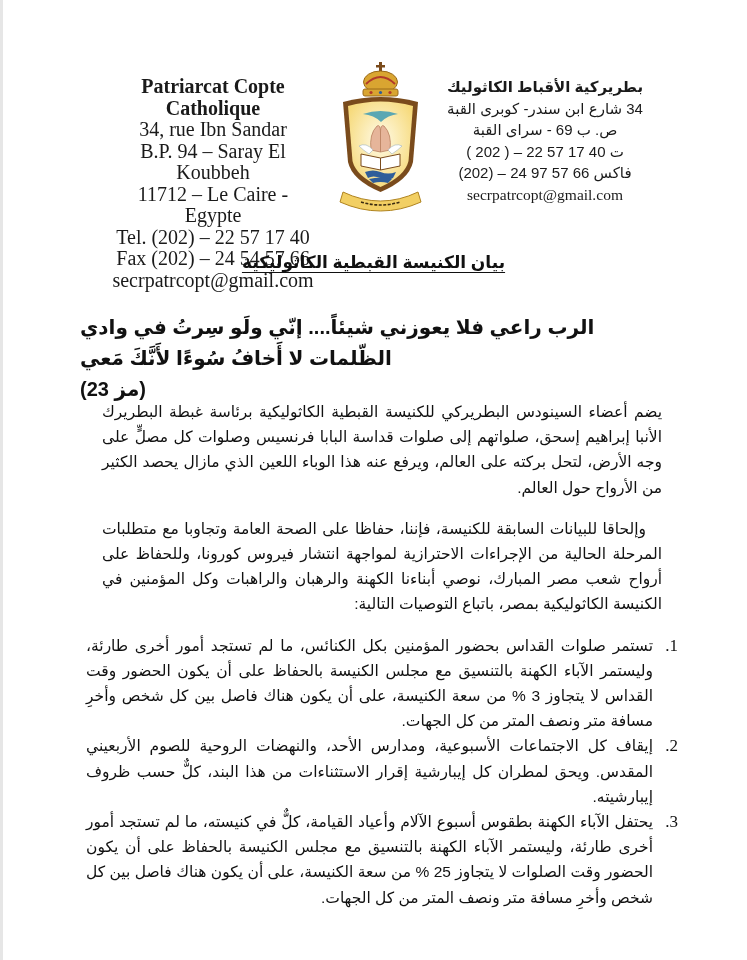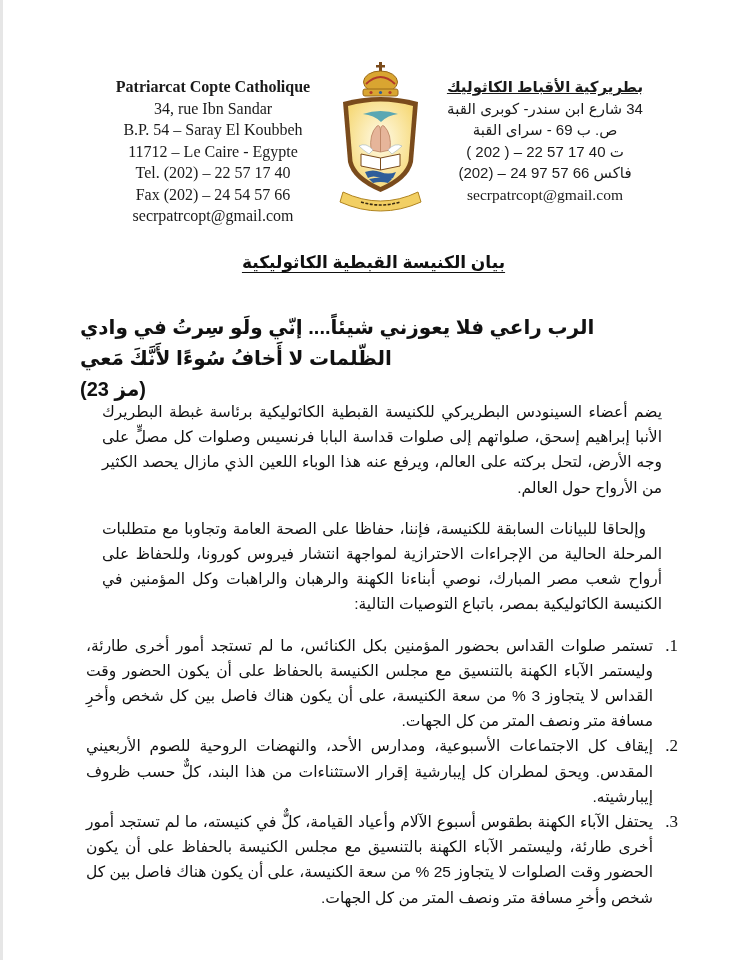"Patriarcat Copte Catholique" .lh-left { font-size: 16px -> 20px }
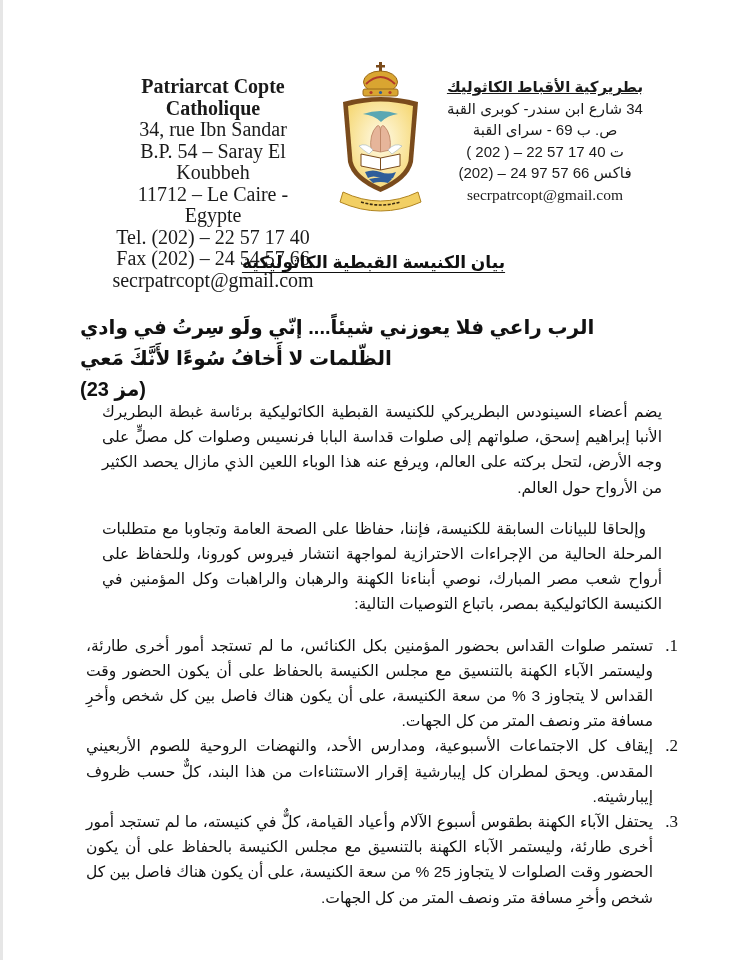"بطريركية الأقباط الكاثوليك" .lh-right .org { text-decoration: underline -> none }
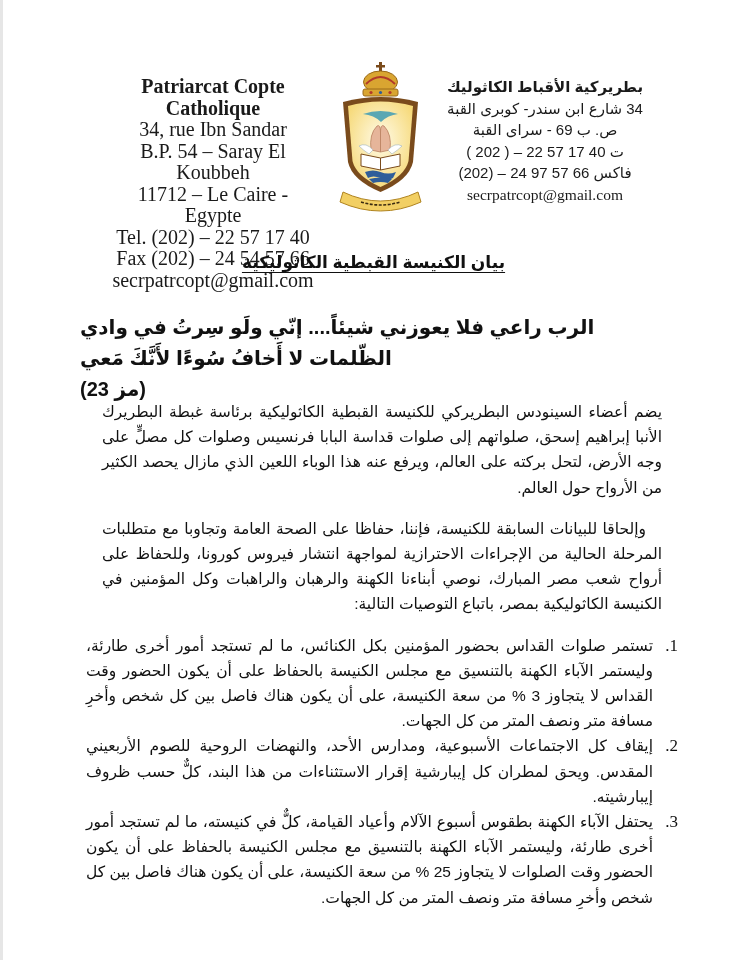"B.P. 54 – Saray El" div { text: 54 -> 94 }
